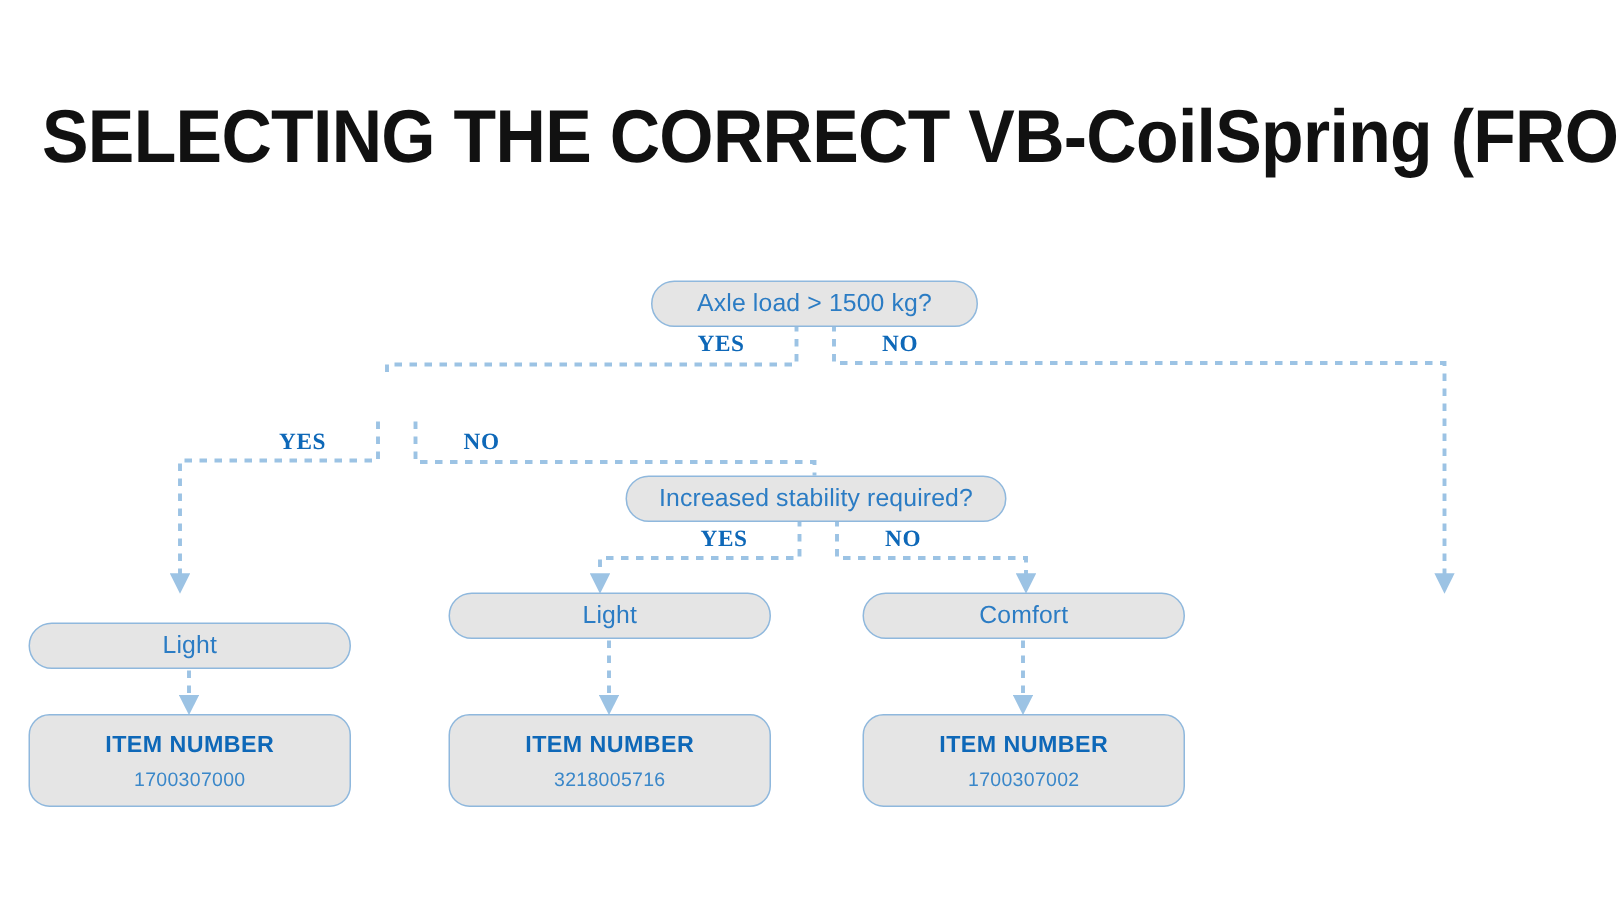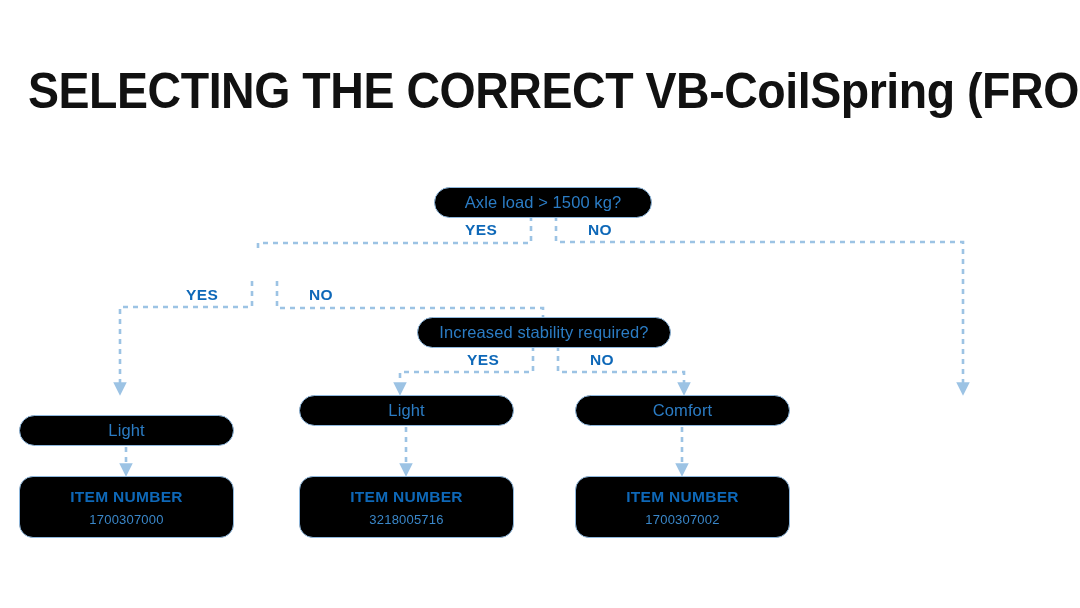"Axle load > 1500 kg?" .node { background: #000000 -> #e5e5e5 }
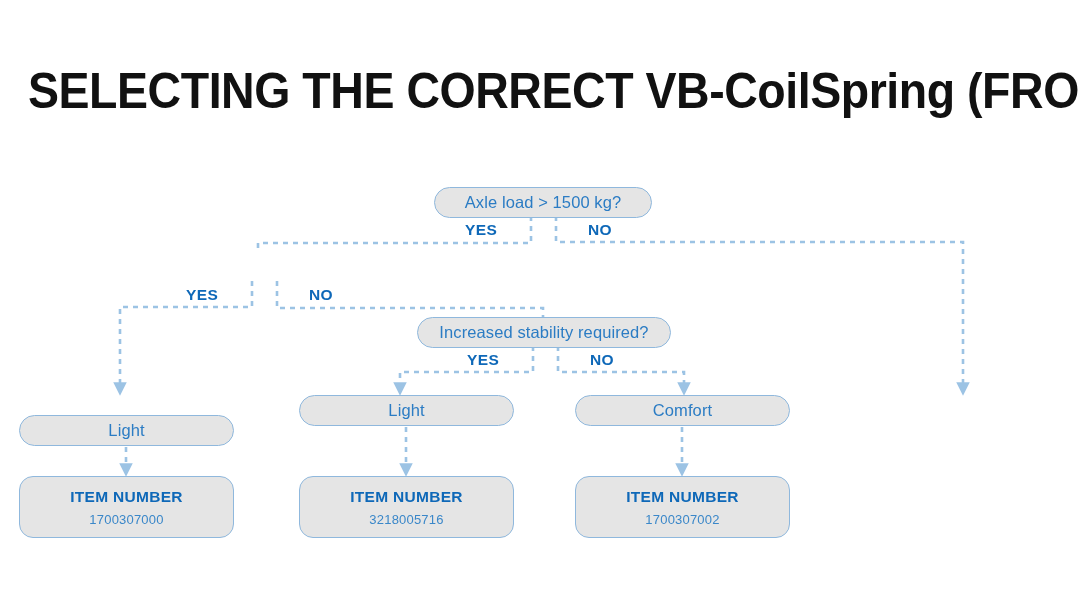"YES" .branch-label { font-family: Liberation Sans, sans-serif -> Liberation Serif, serif }
